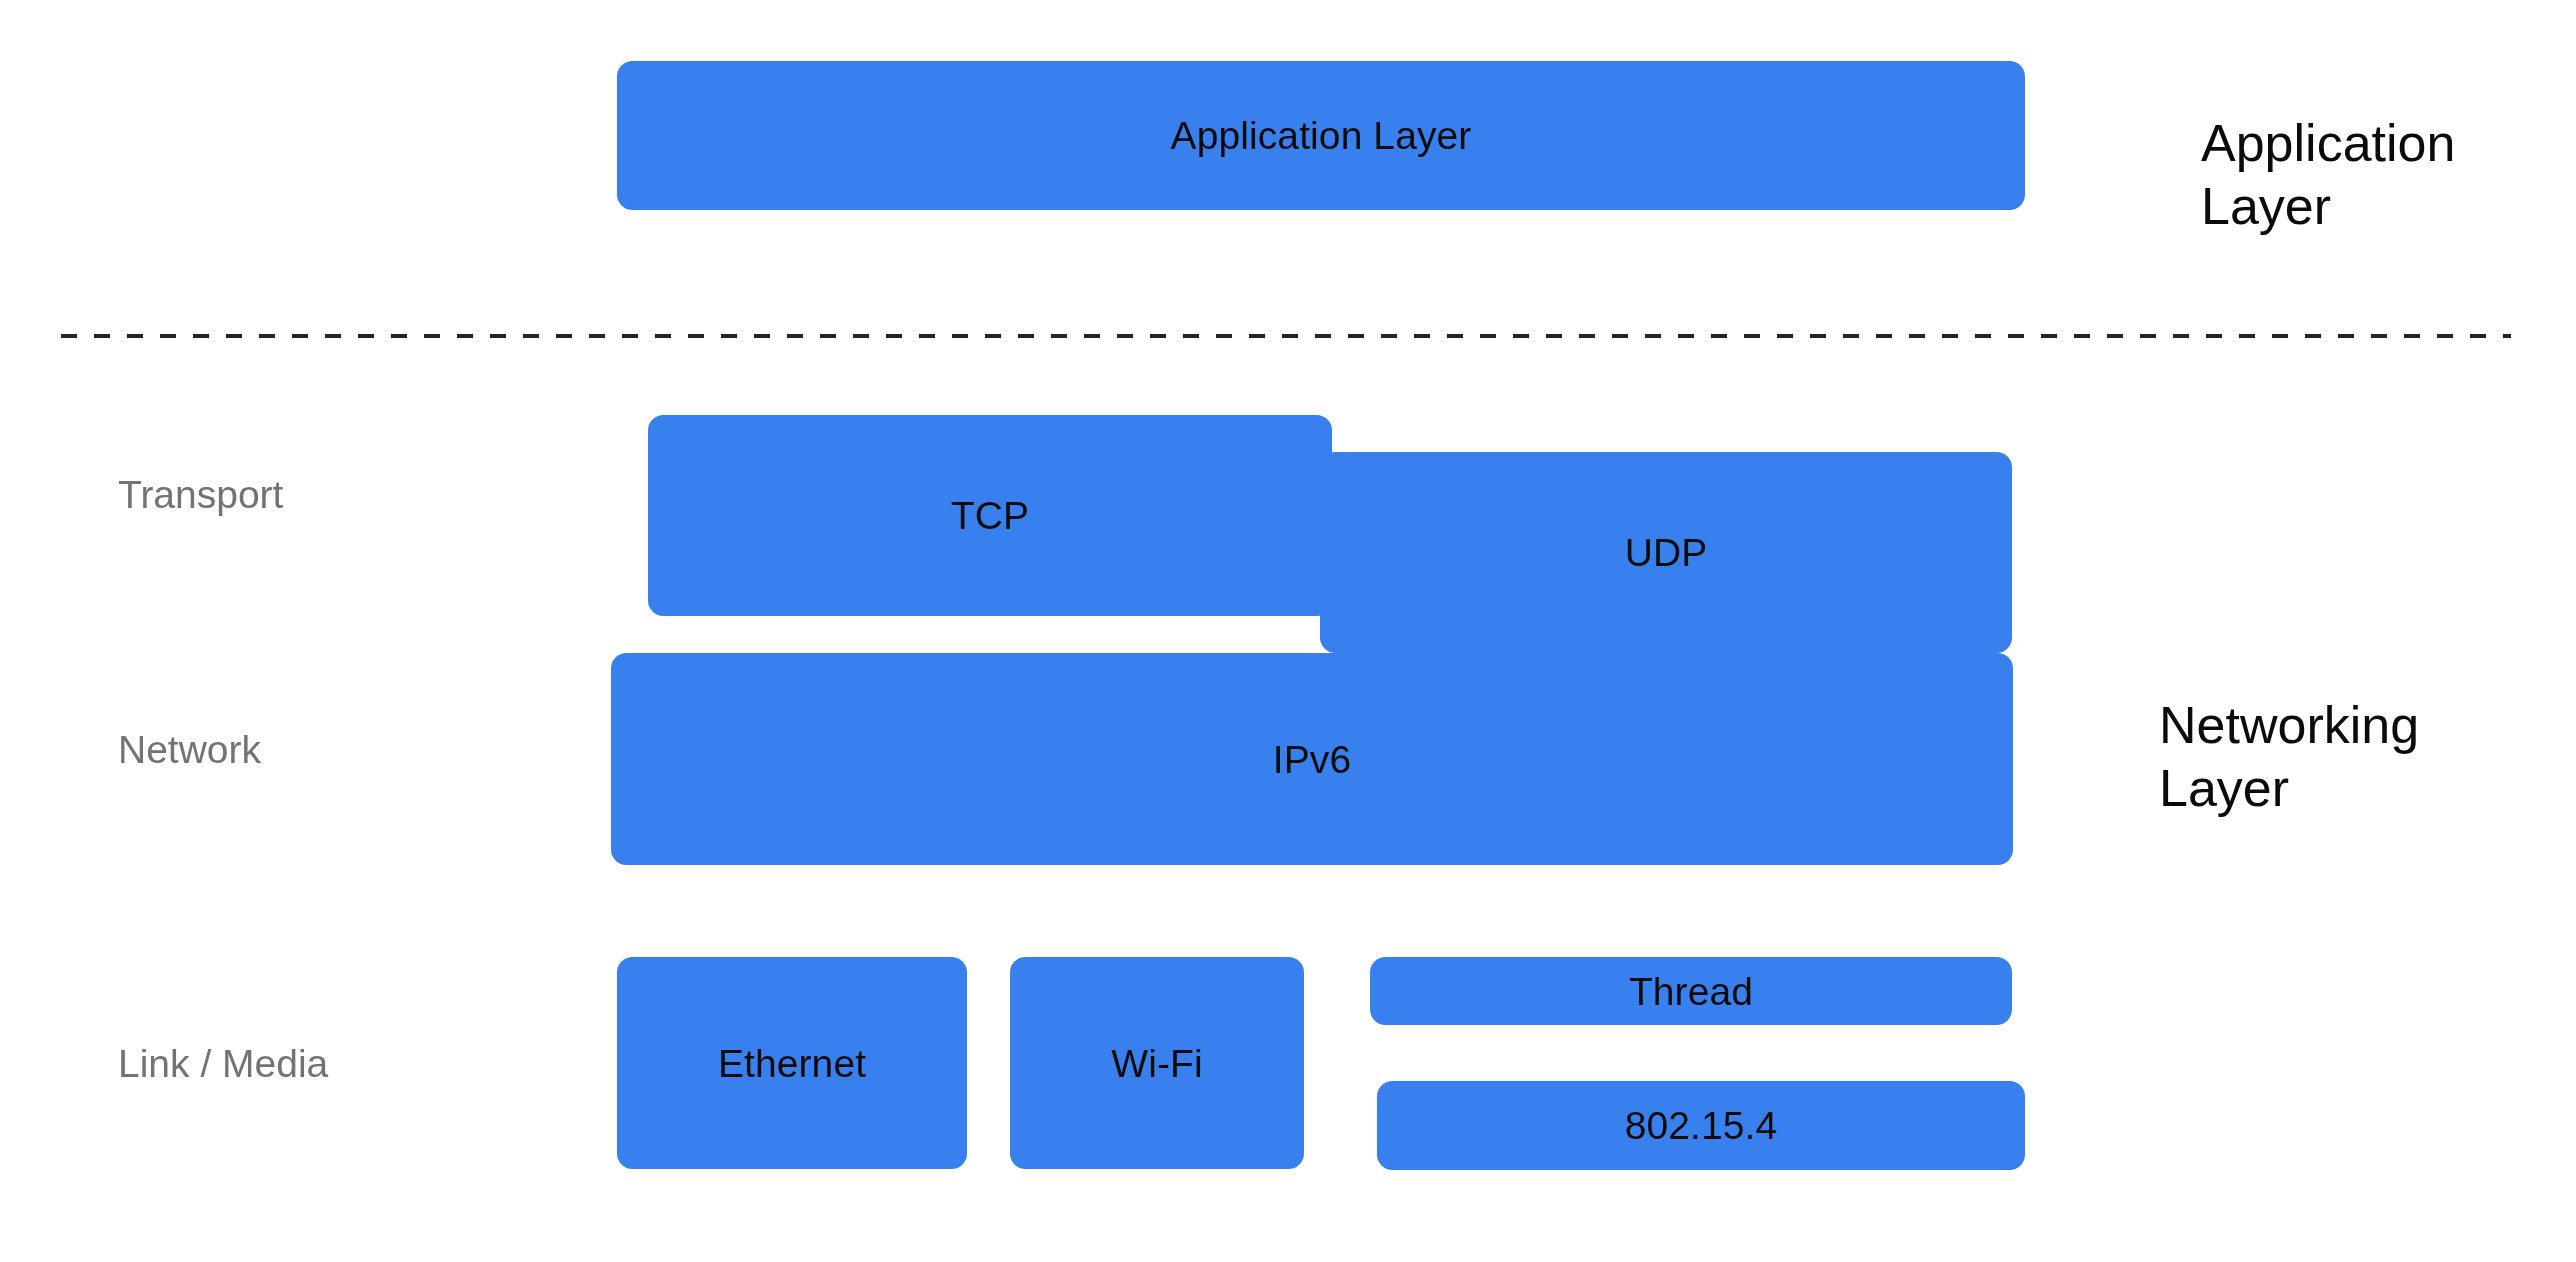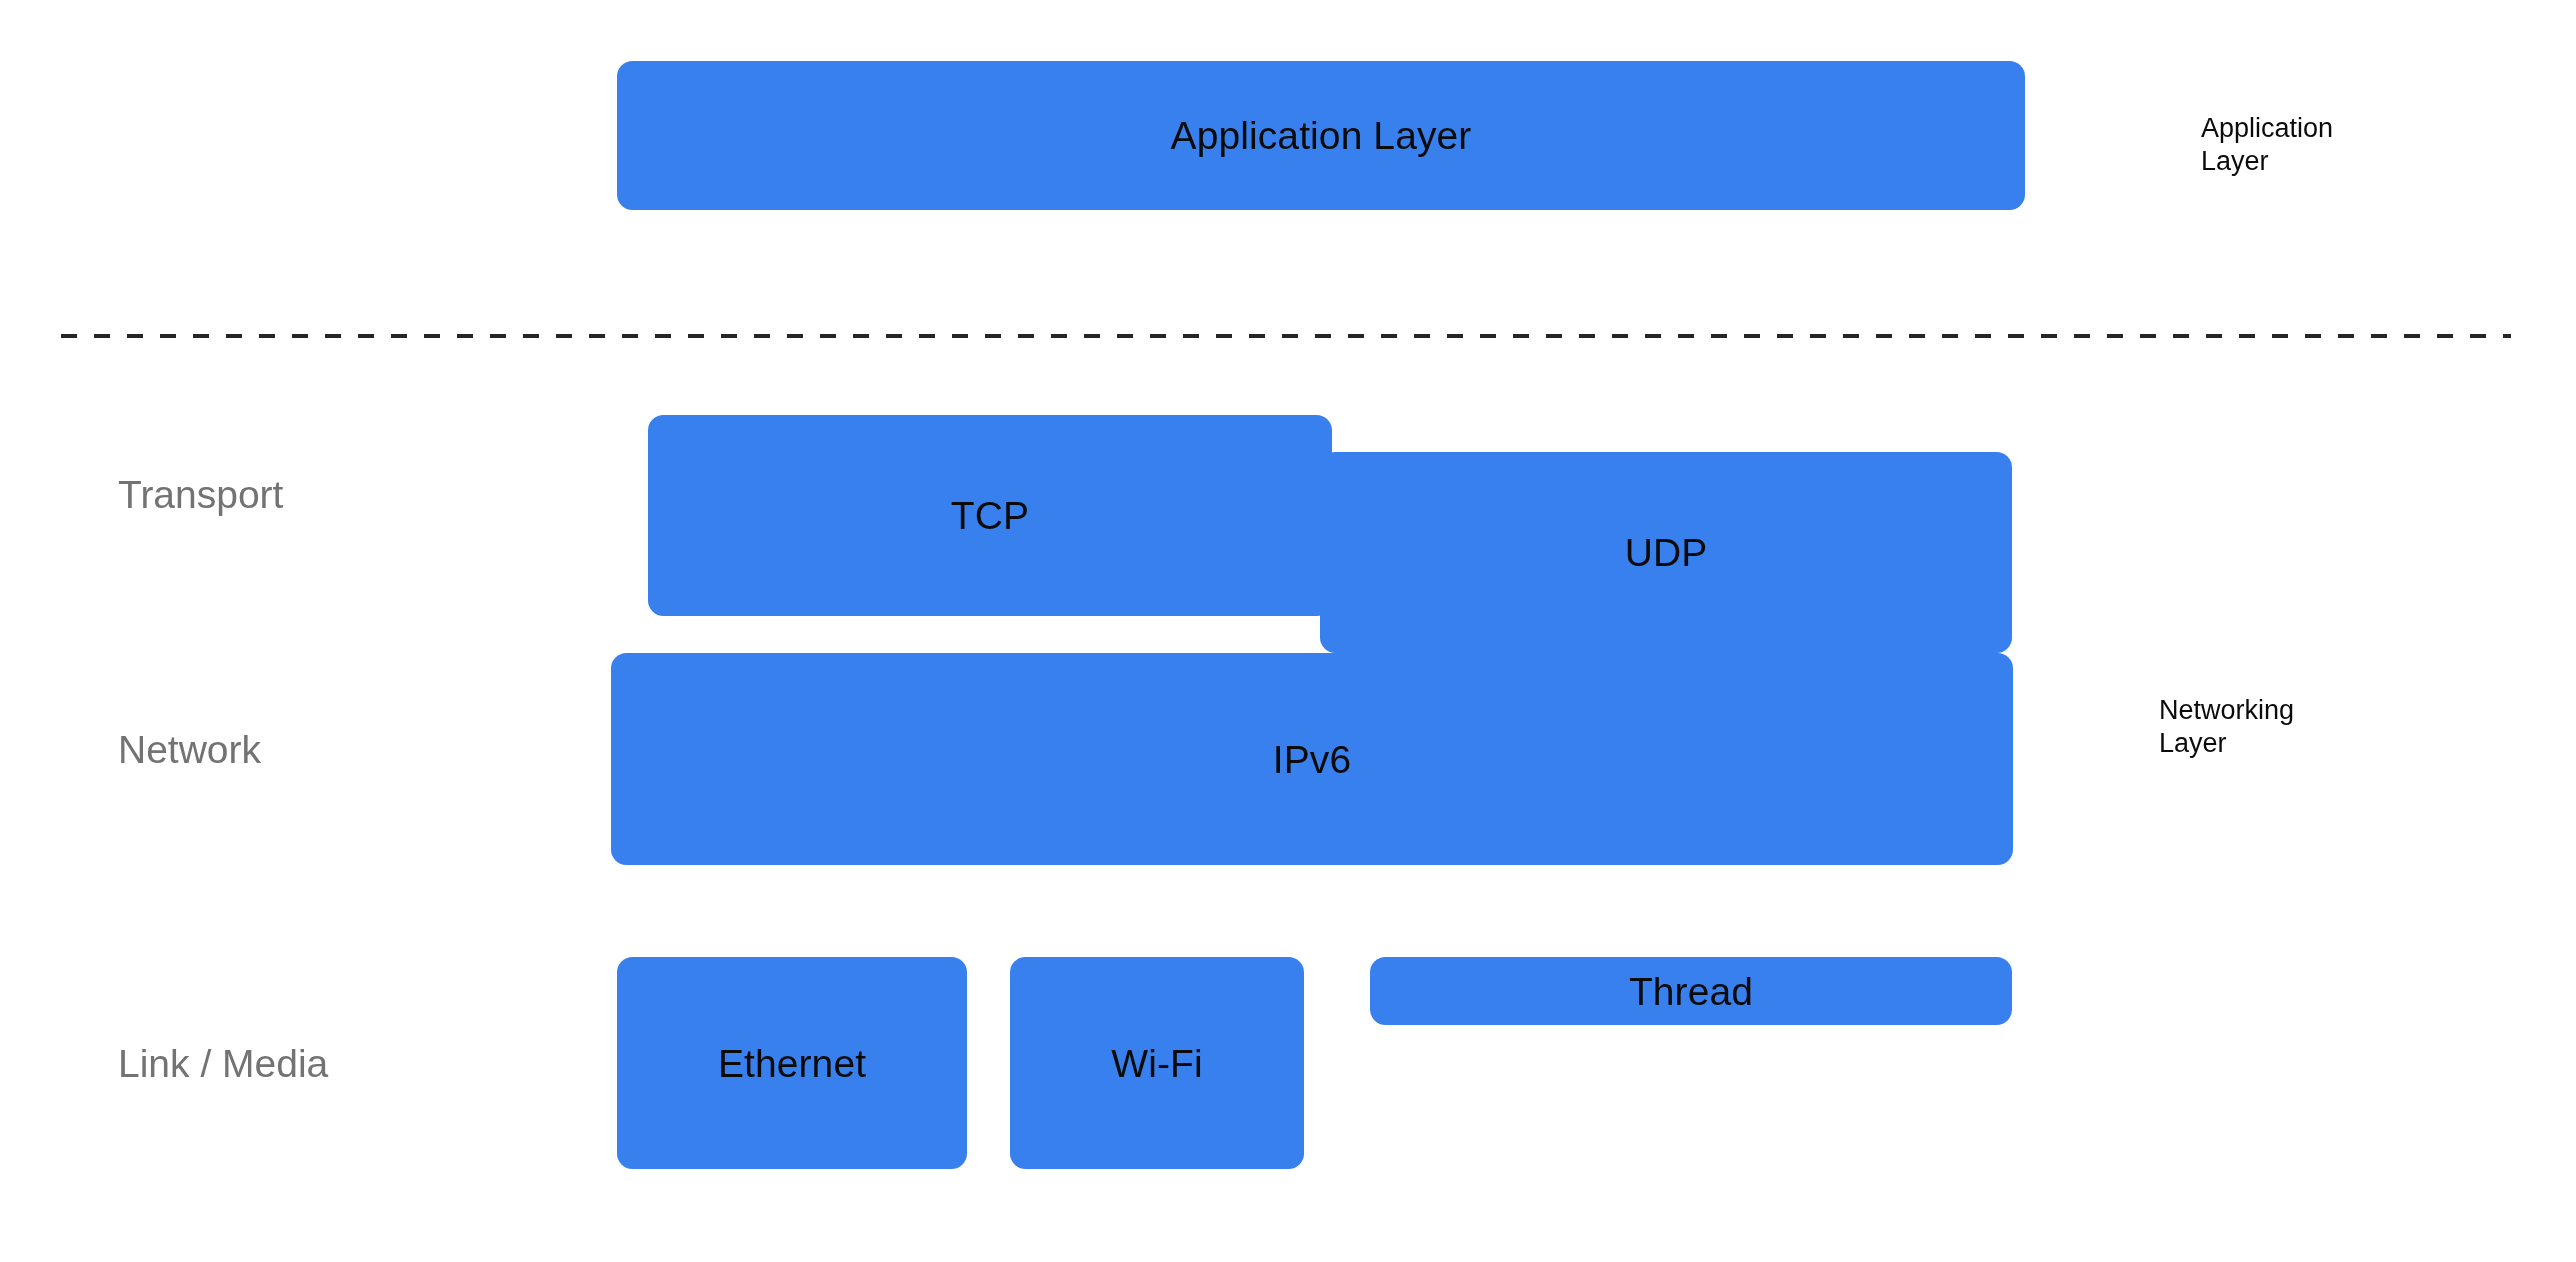"Application" .group-label { font-size: 27px -> 52px }
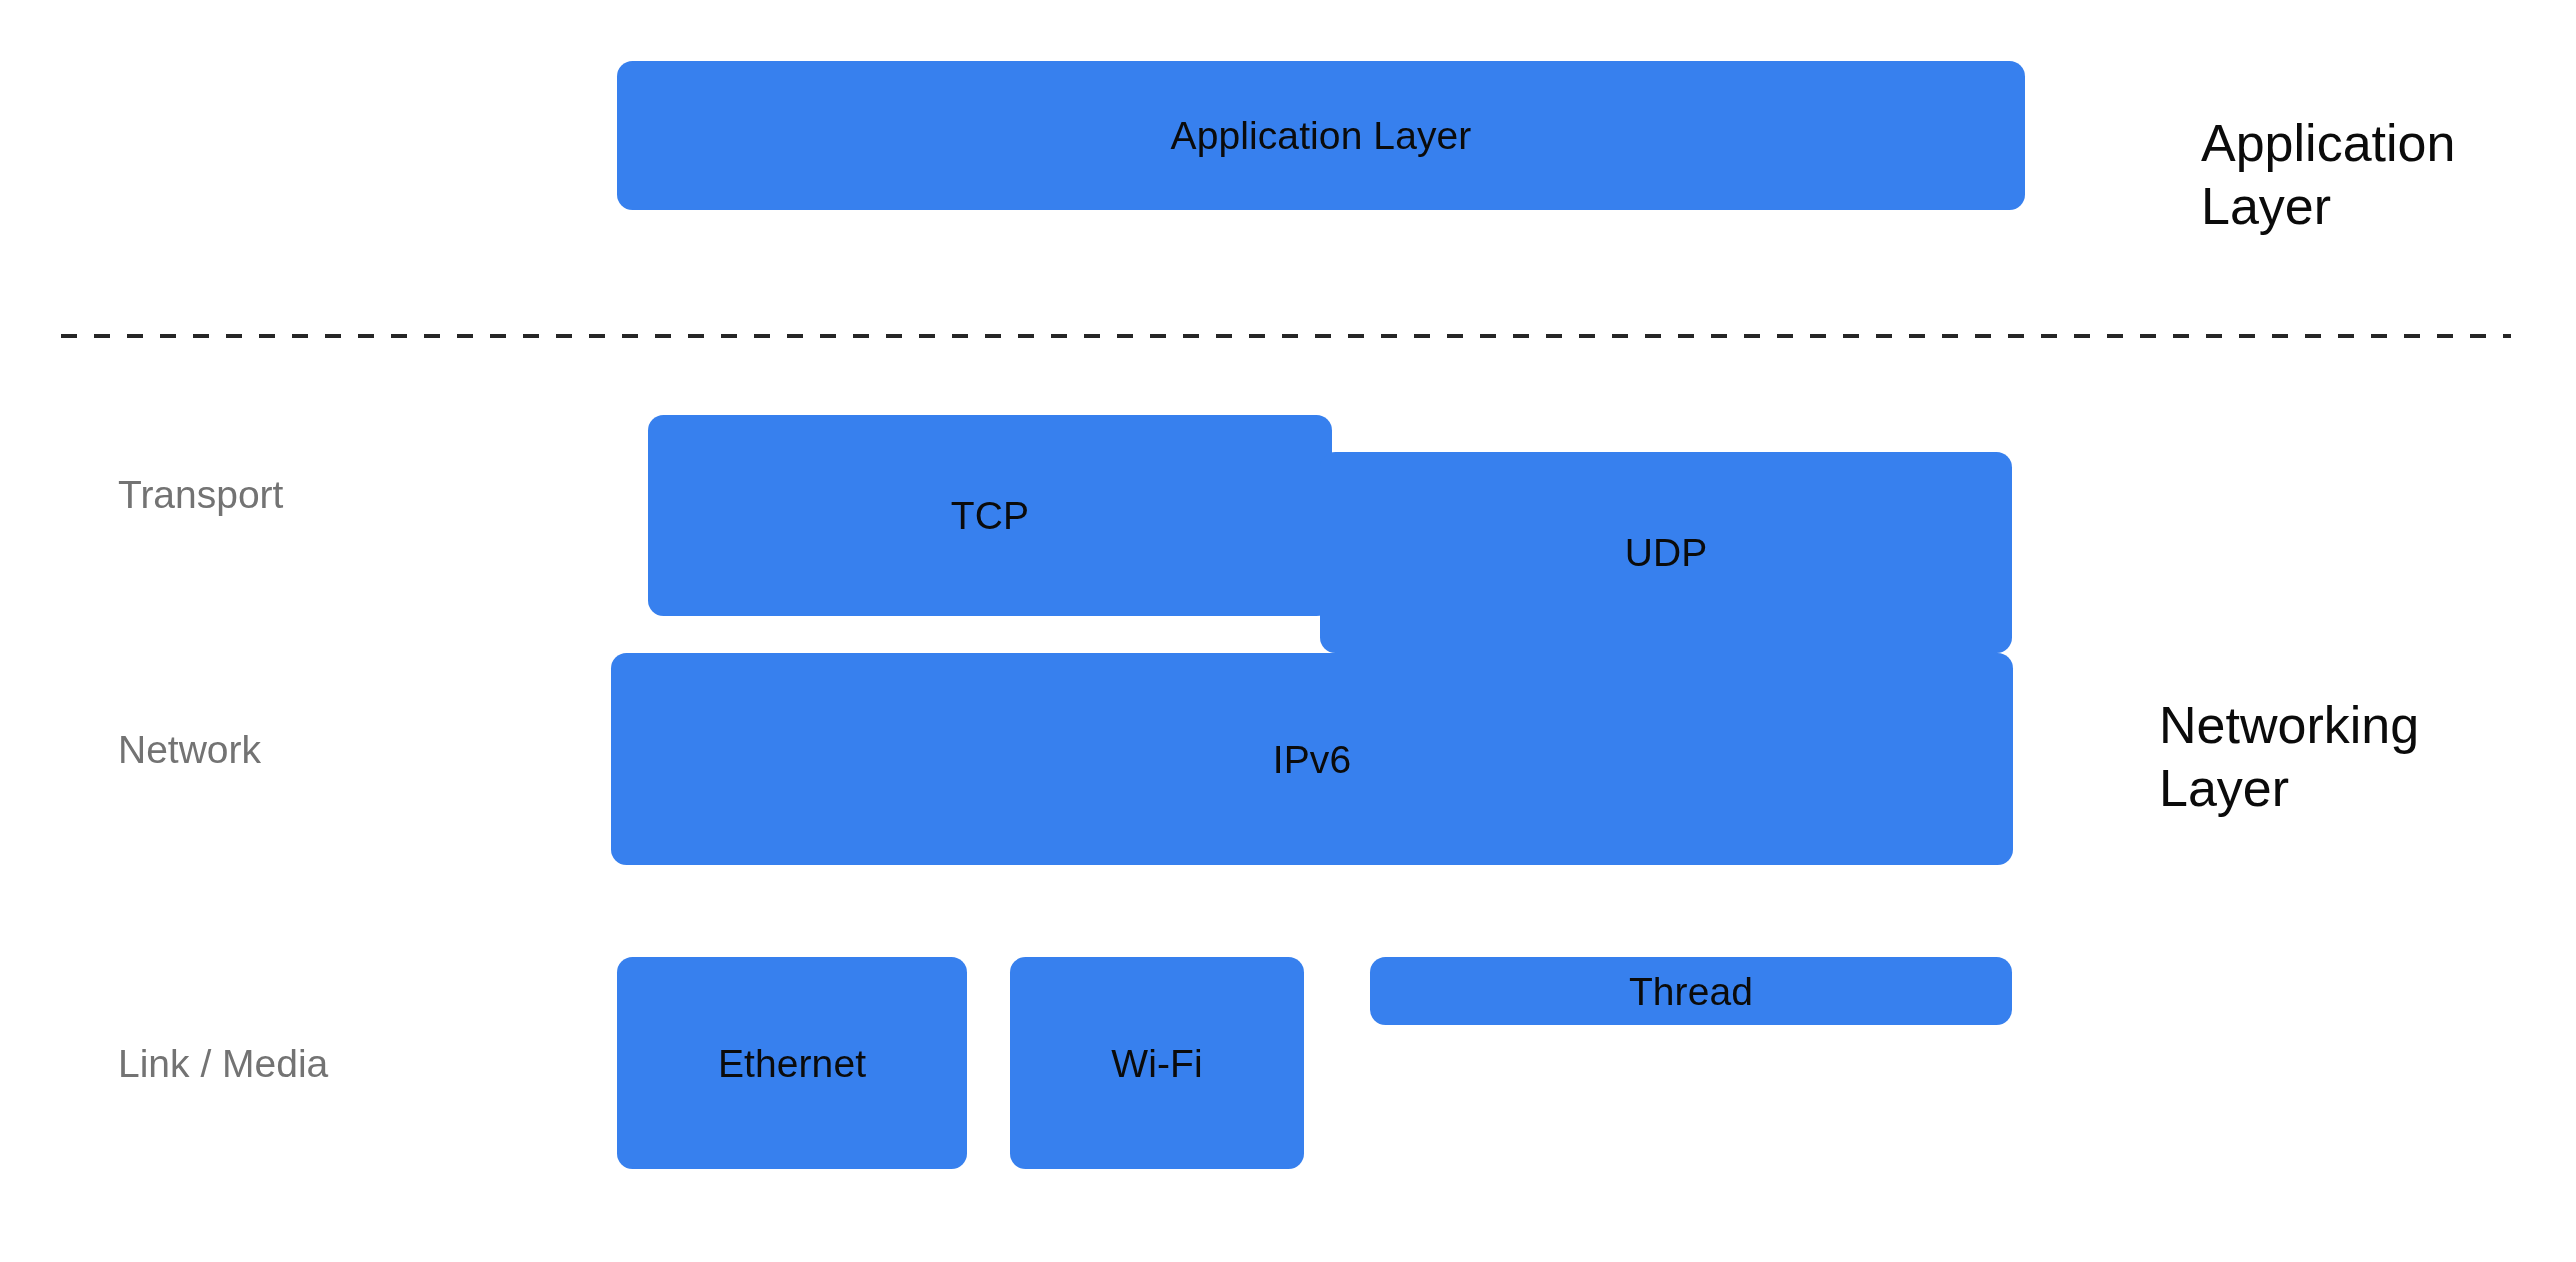"802.15.4" div.node { html: none -> <div> <span>802.15.4</span> </div> }
